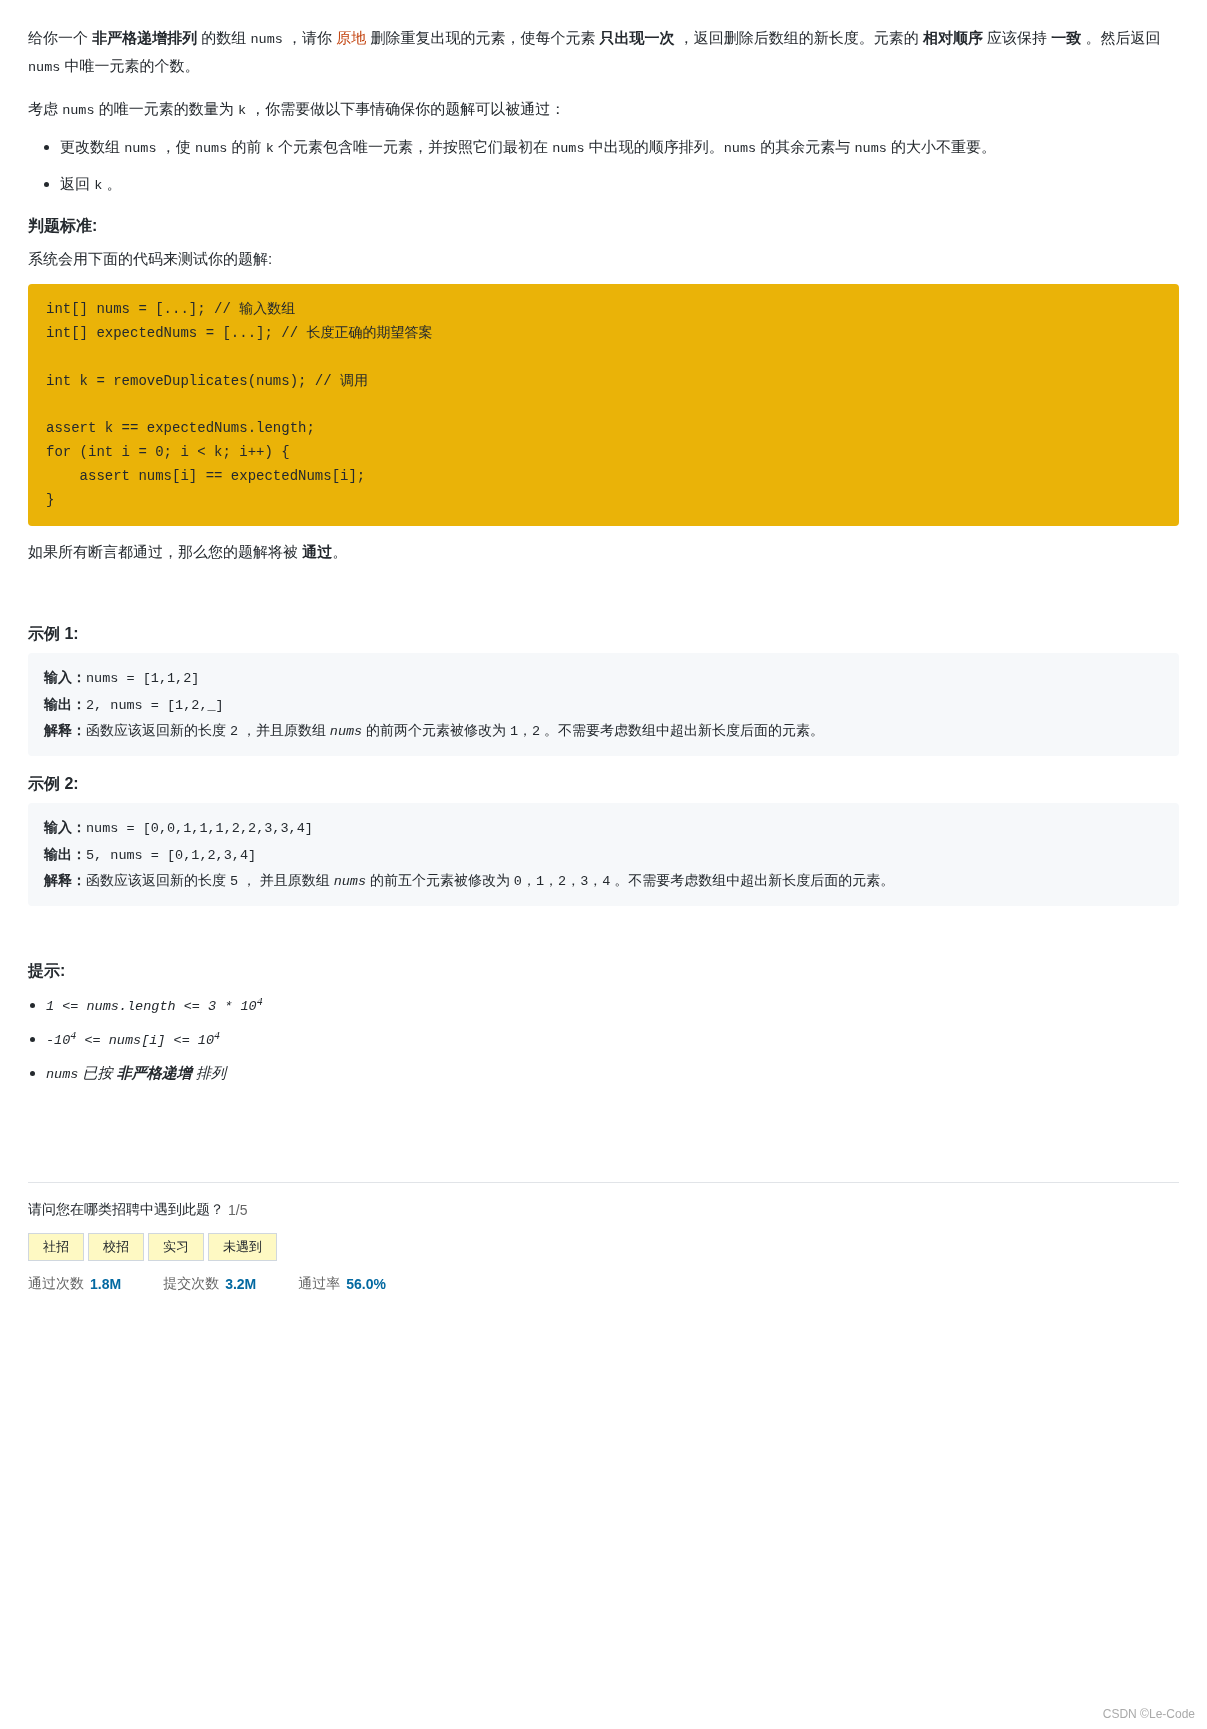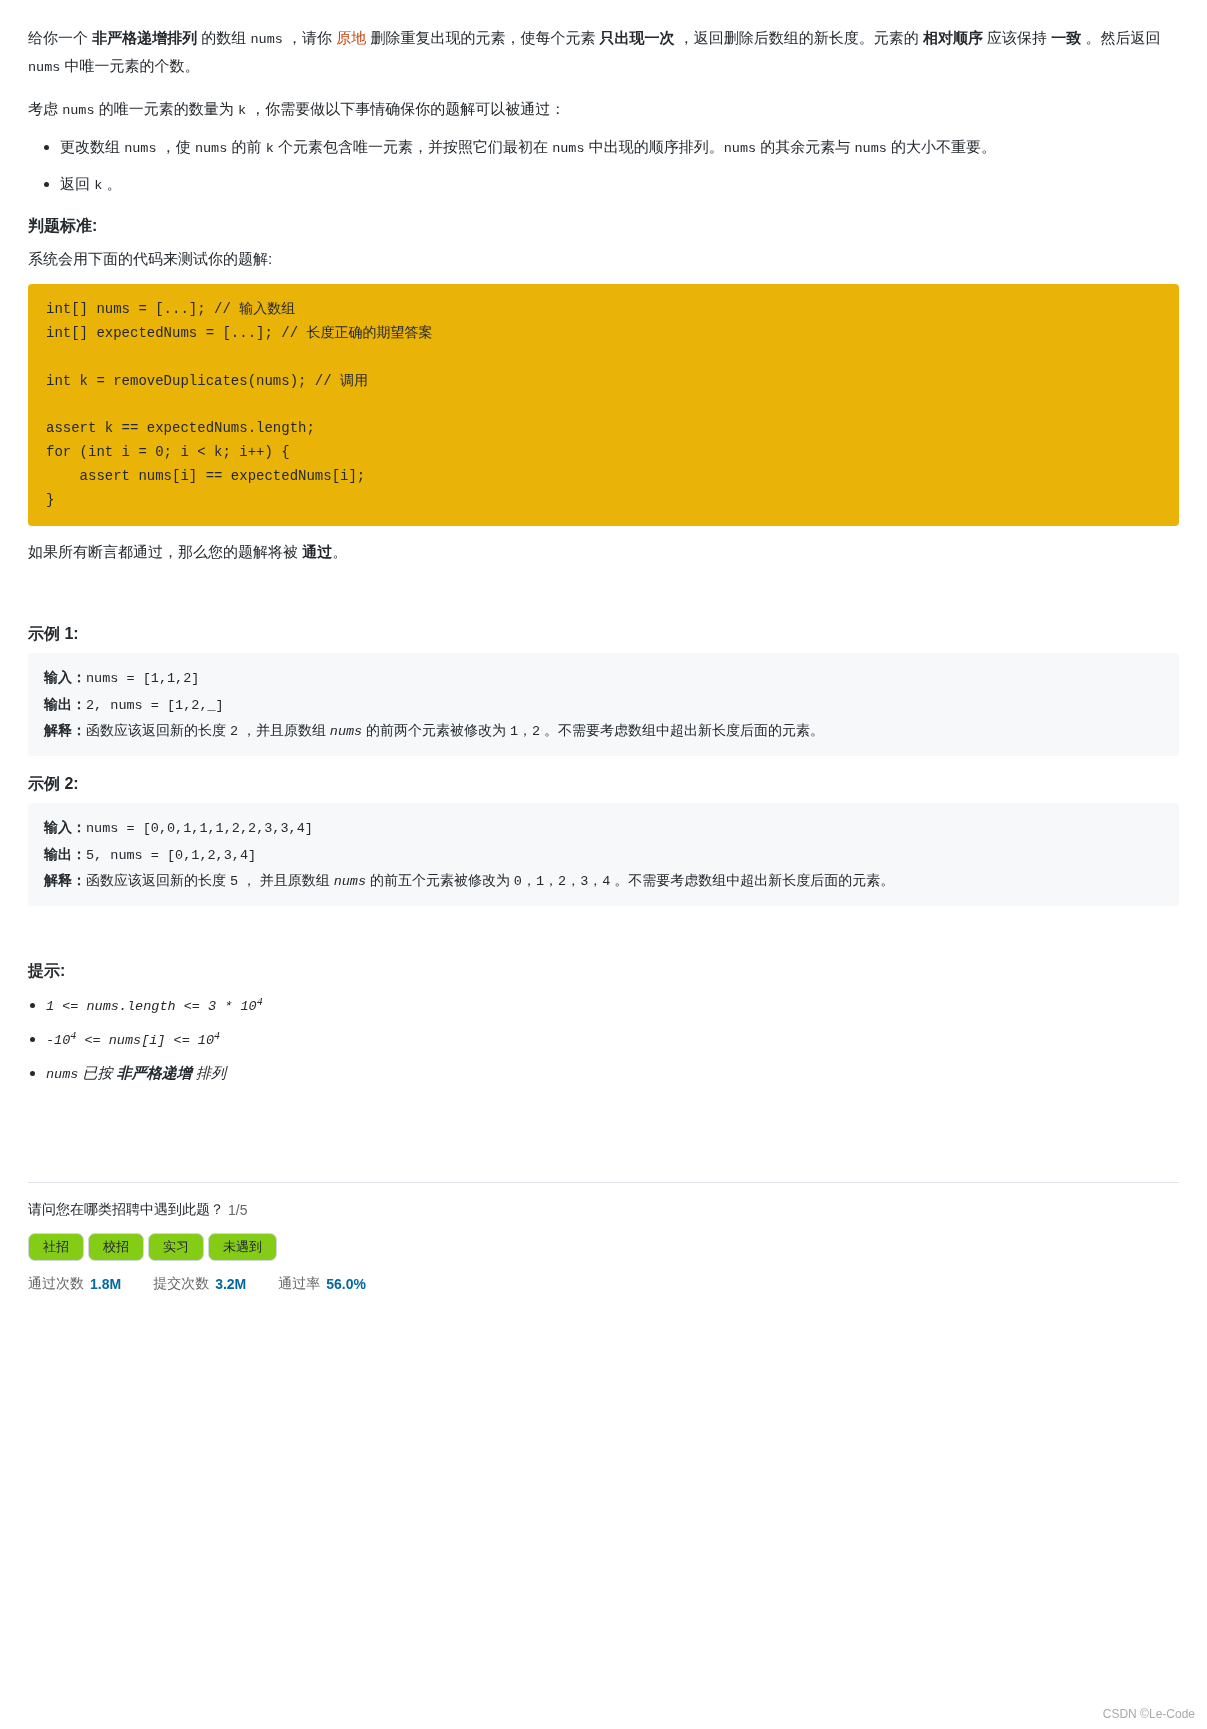"社招" .tag-btn { background: #84cc16 -> #fef9c3; border-radius: 7px -> 0 }
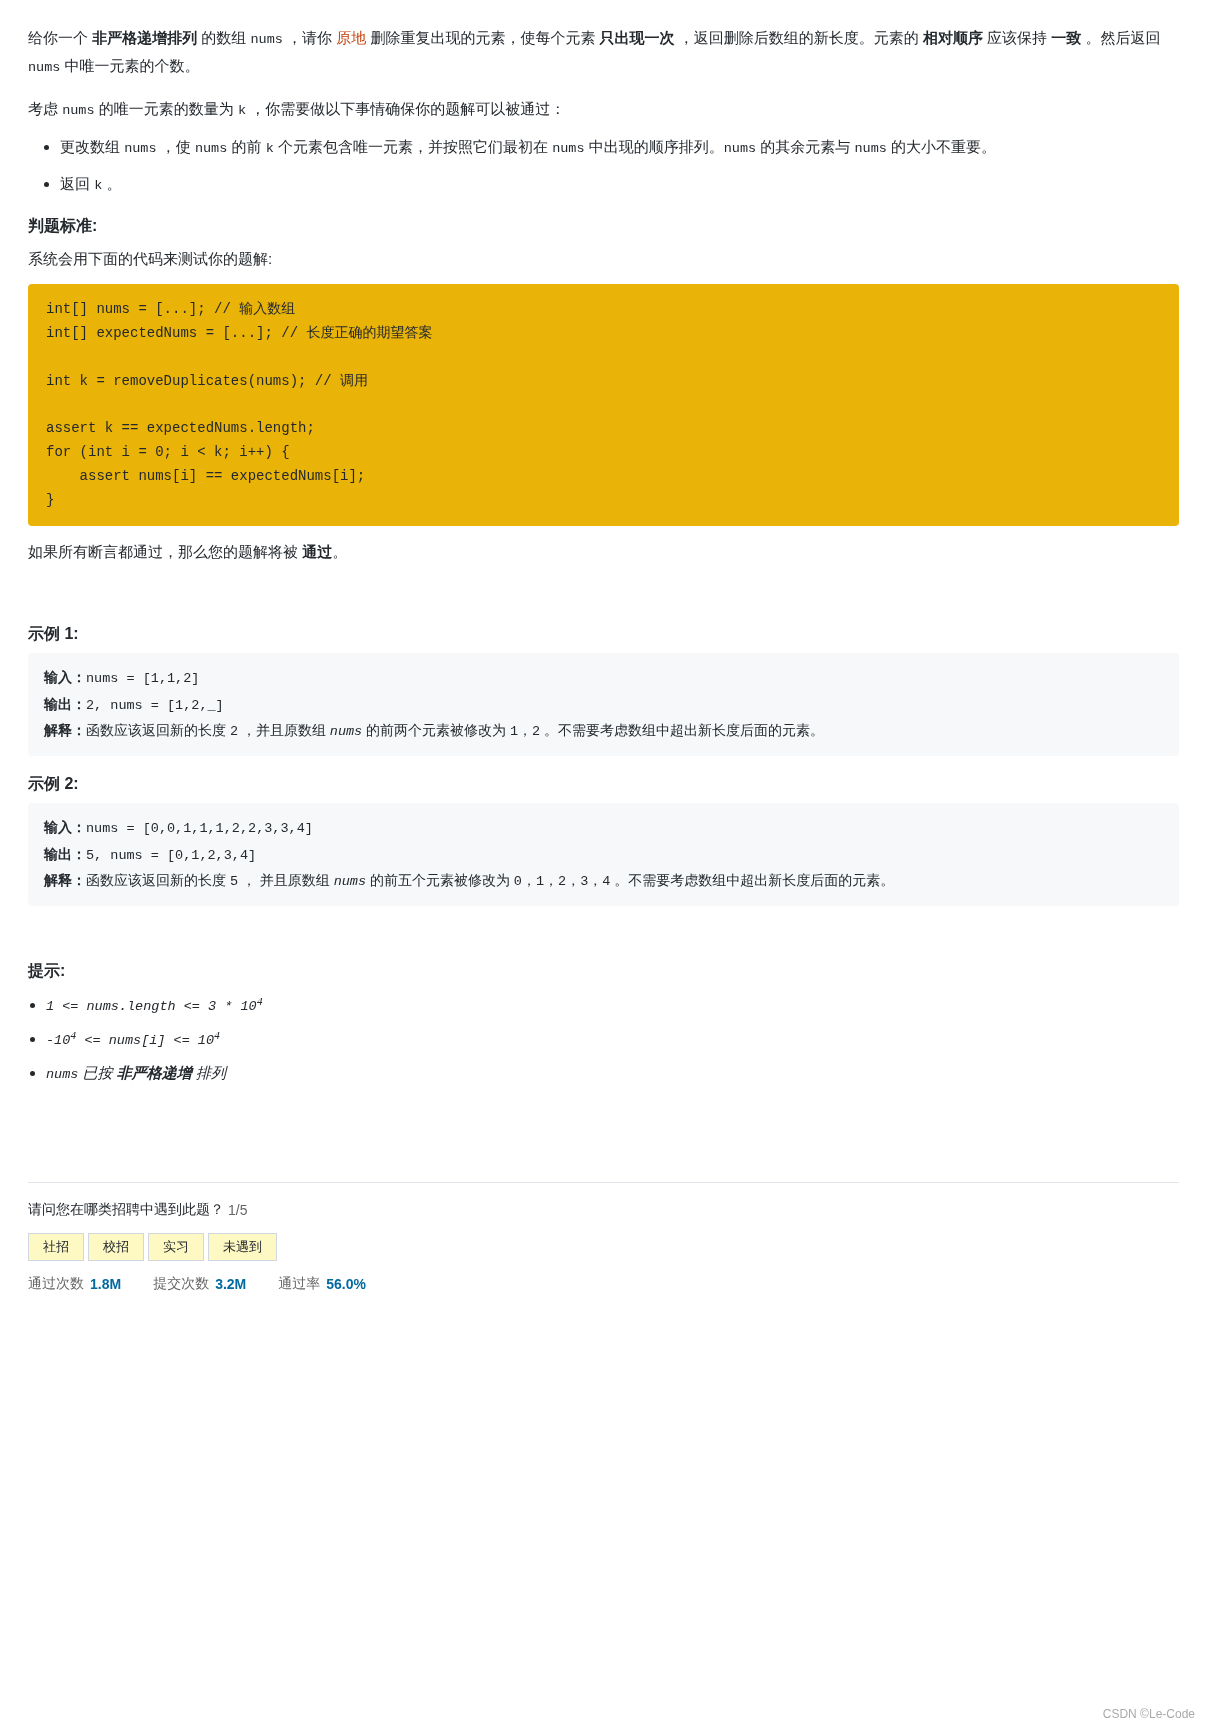"通过次数" .stats-row { gap: 32px -> 42px }
